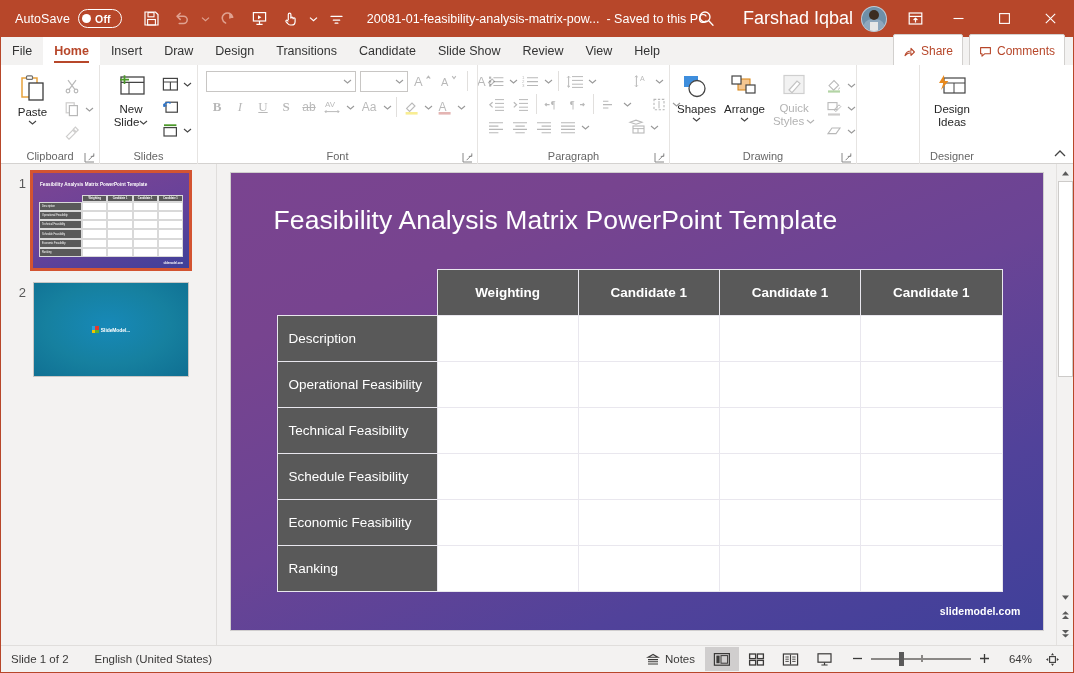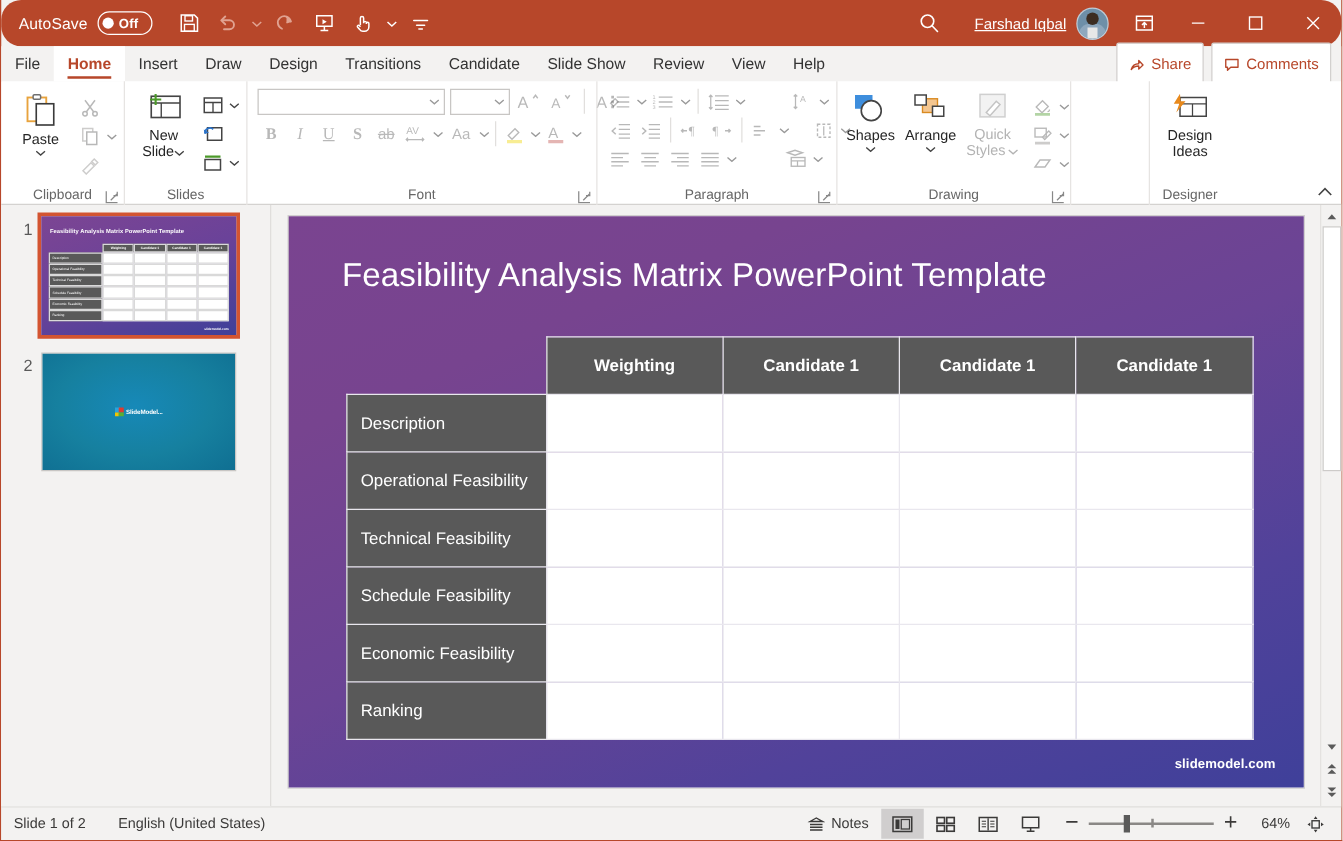"AutoSave" .titlebar { border-radius: 16px -> none }
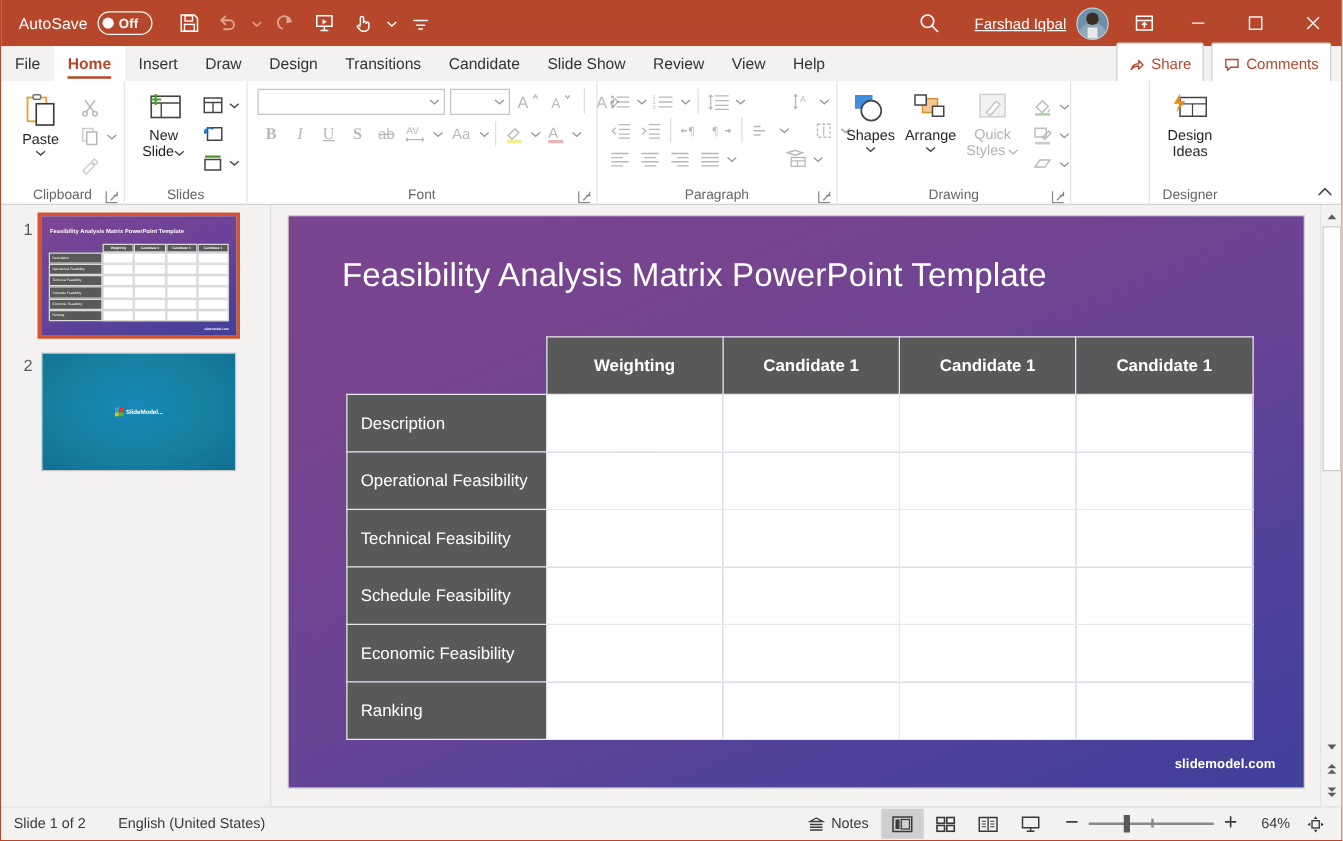"20081-01-feasibility-analysis-matrix-pow" div.doctitle { html: none -> <div> <span>20081-01-feasibility-analysis-matrix-pow...</span> &nbsp;<span>- Saved to this PC</span> </div> }
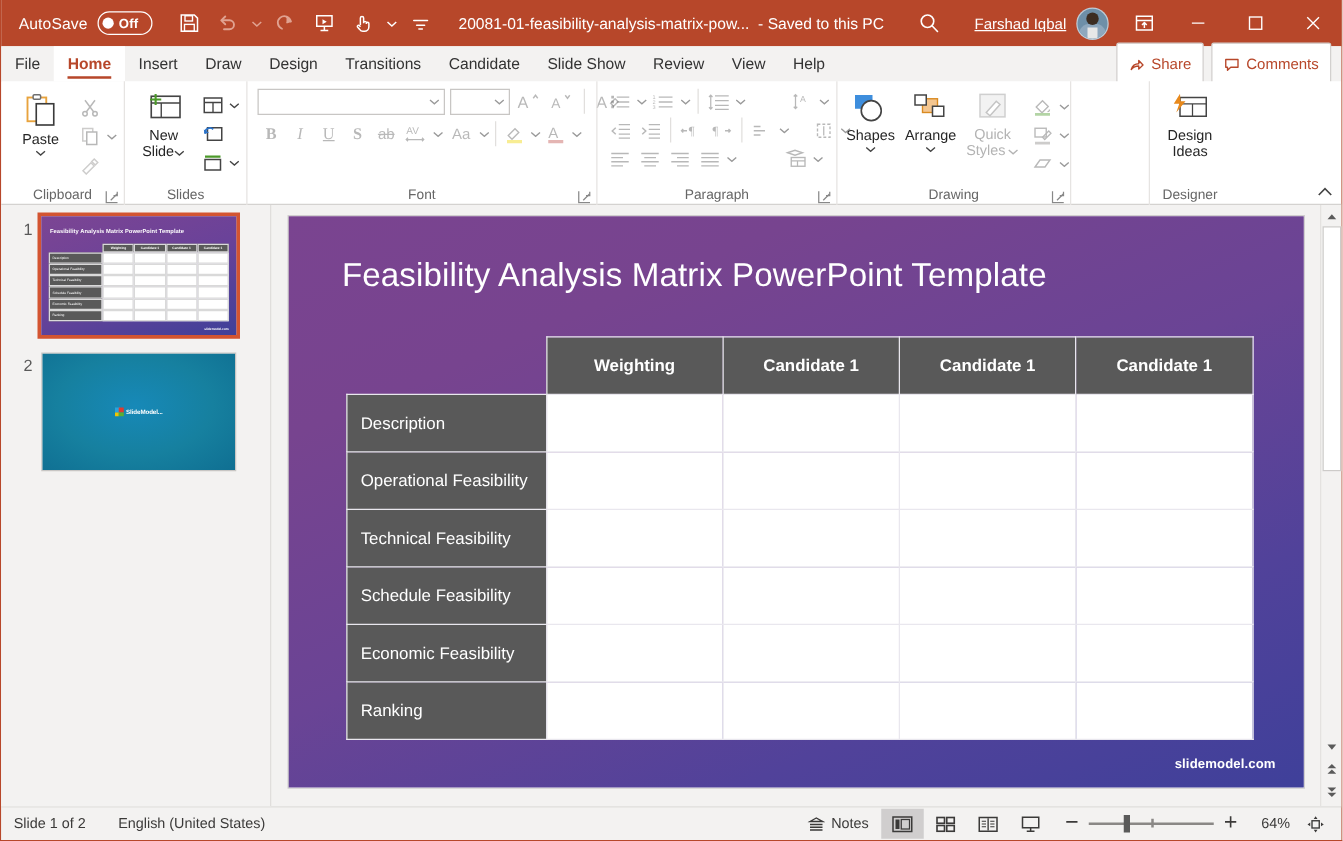"Farshad Iqbal" .acct-name { font-size: 12px -> 18px; text-decoration: underline -> none }
